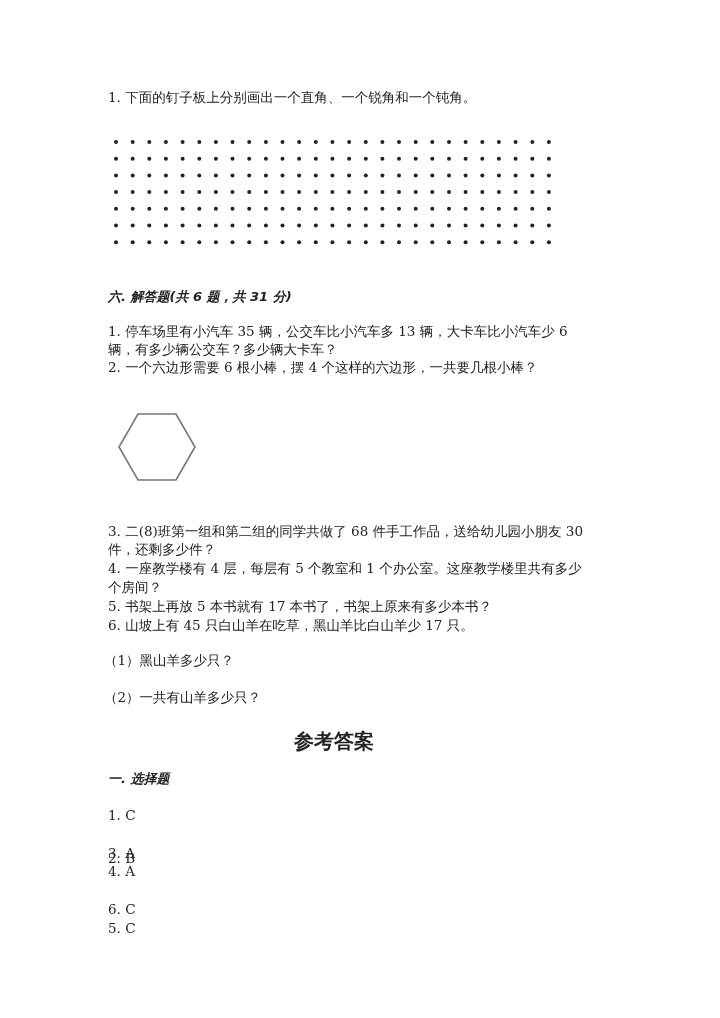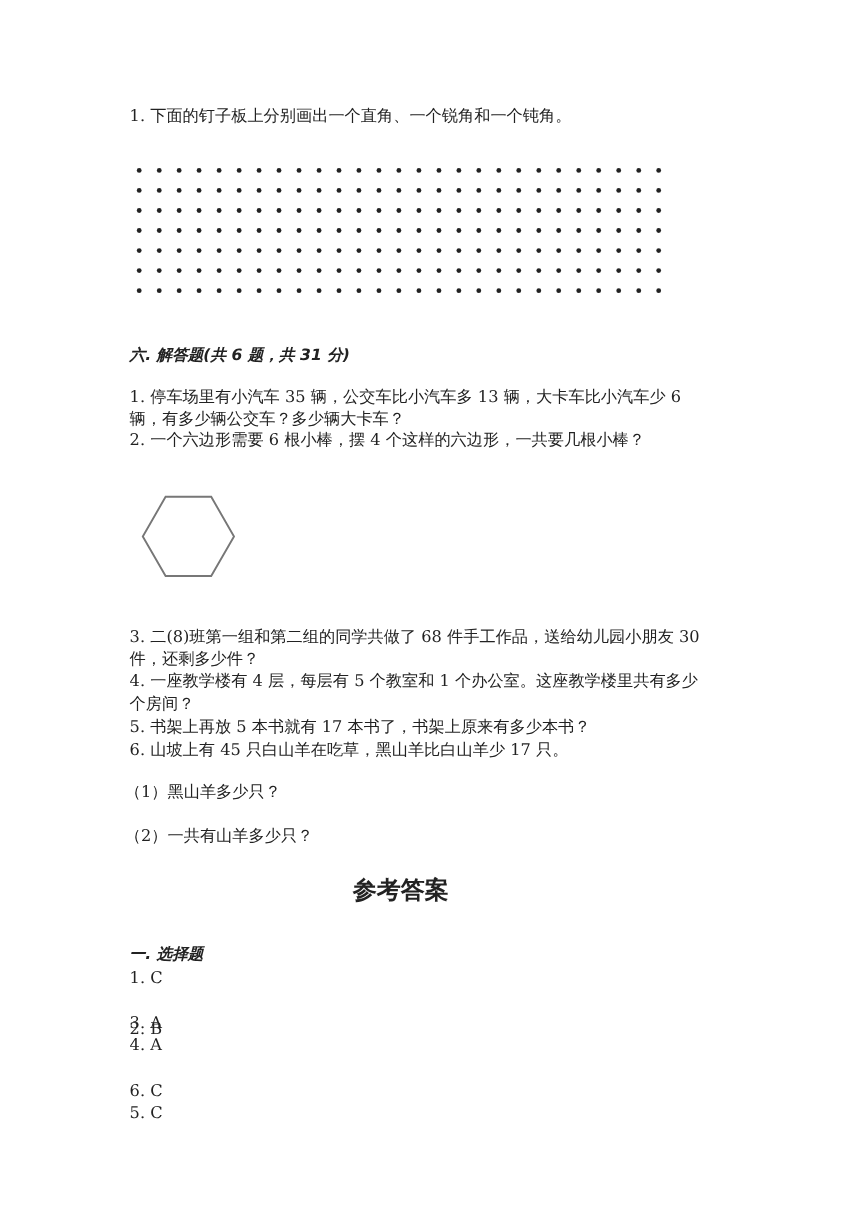"一. 选择题" div.line { top: 786px -> 769px }
